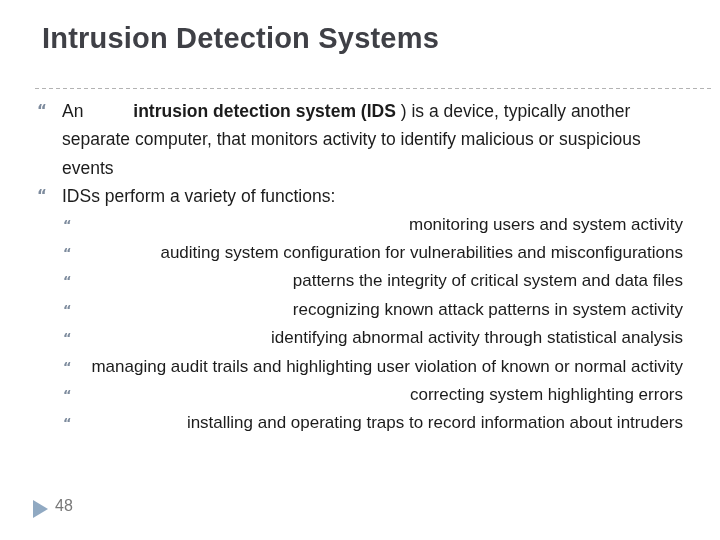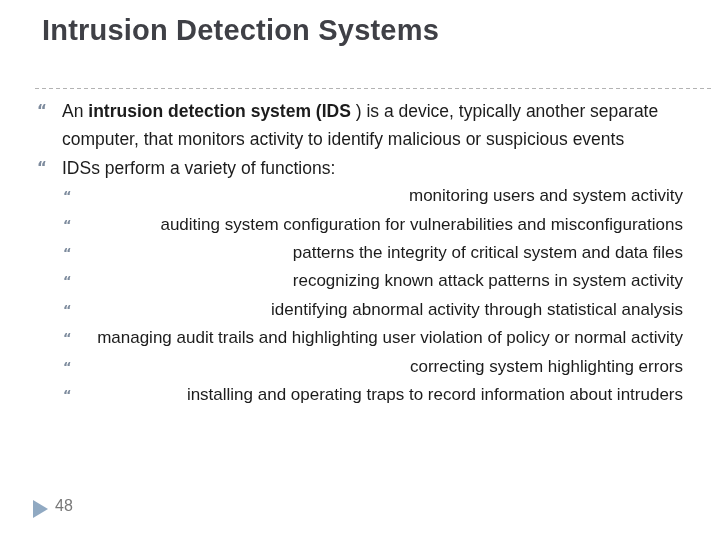"Intrusion Detection Systems" .slide-title { top: 14px -> 22px }
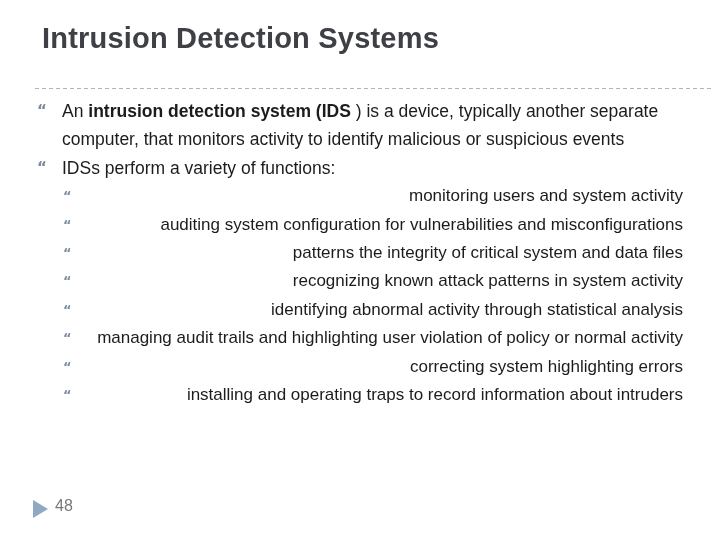"intrusion detection system (IDS" .bullet-text b { margin-left: none -> 45px }
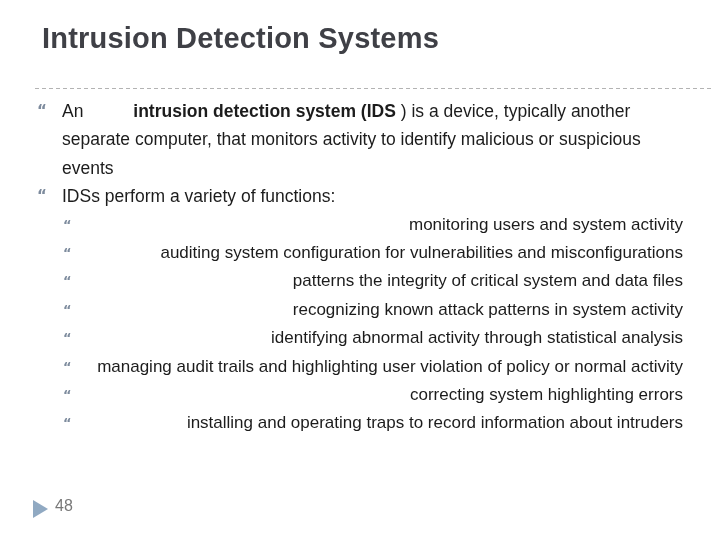"managing audit trails and highlighting" span.bullet-text { text: policy -> known }
